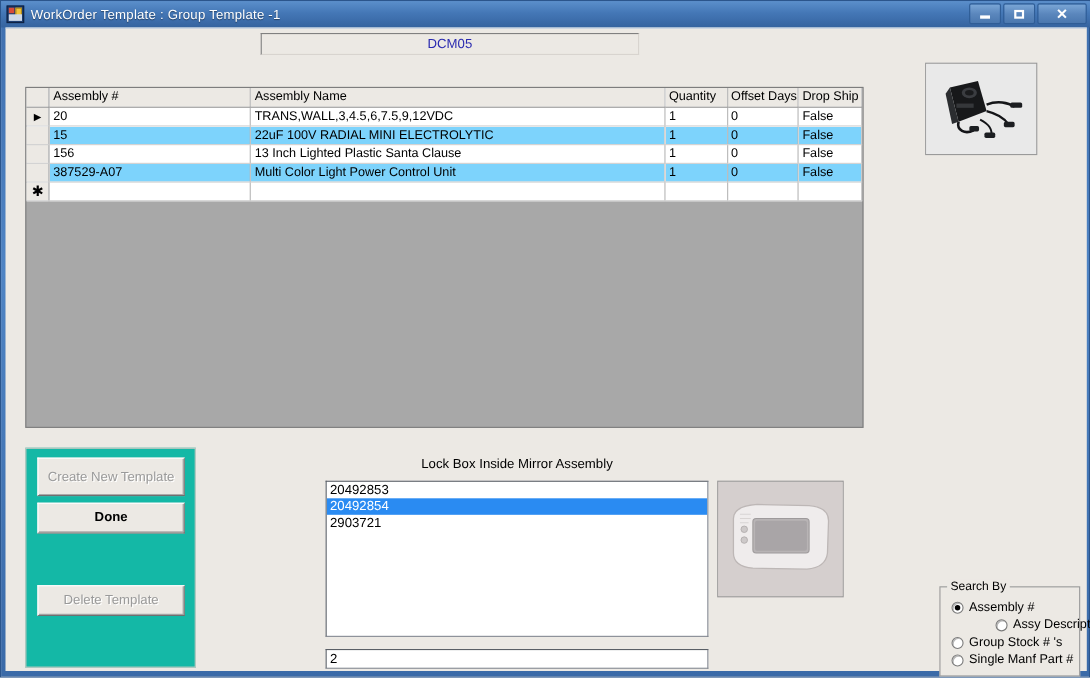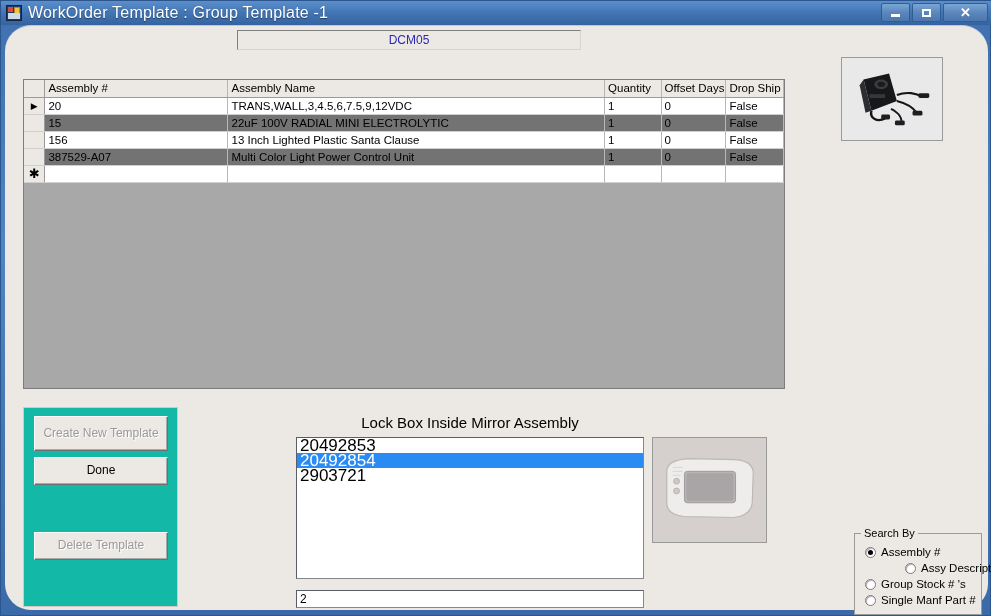"WorkOrder Template : Group Template" .title-text { font-size: 16px -> 12px }
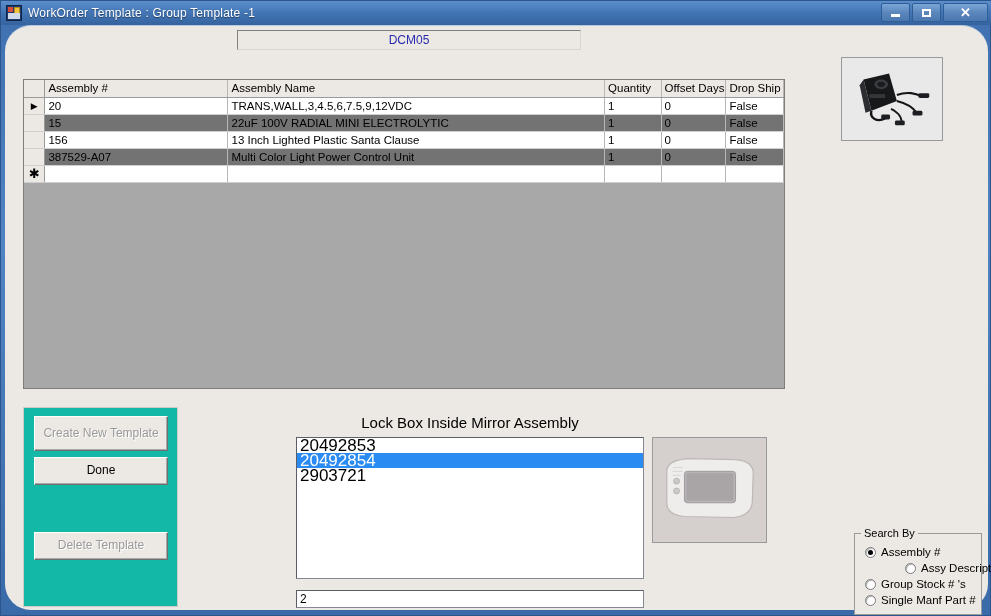"DCM05" .client { border-radius: 26px -> none }
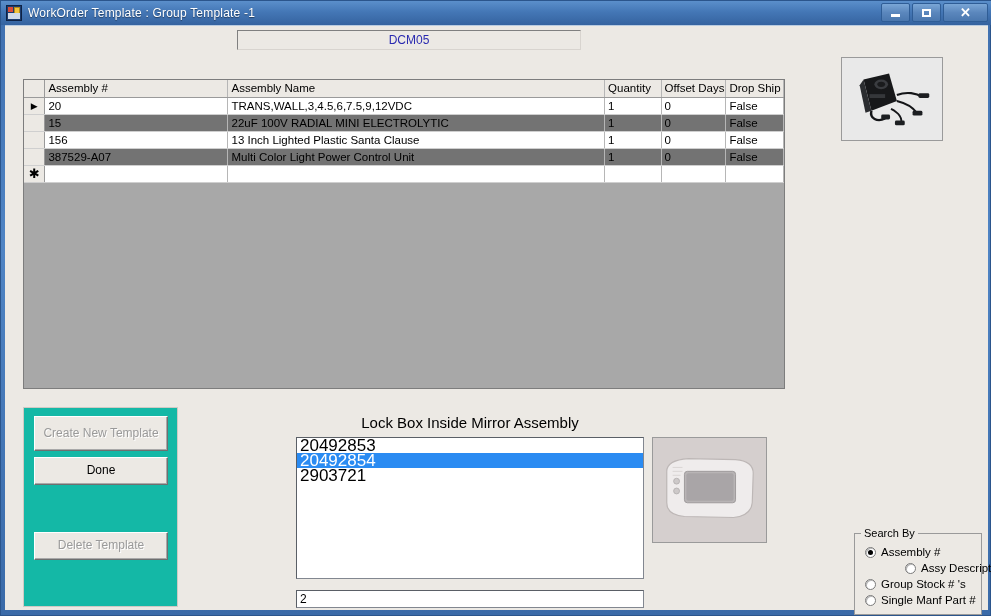"15" tr.teal td { background: #737373 -> #7dd3fc }
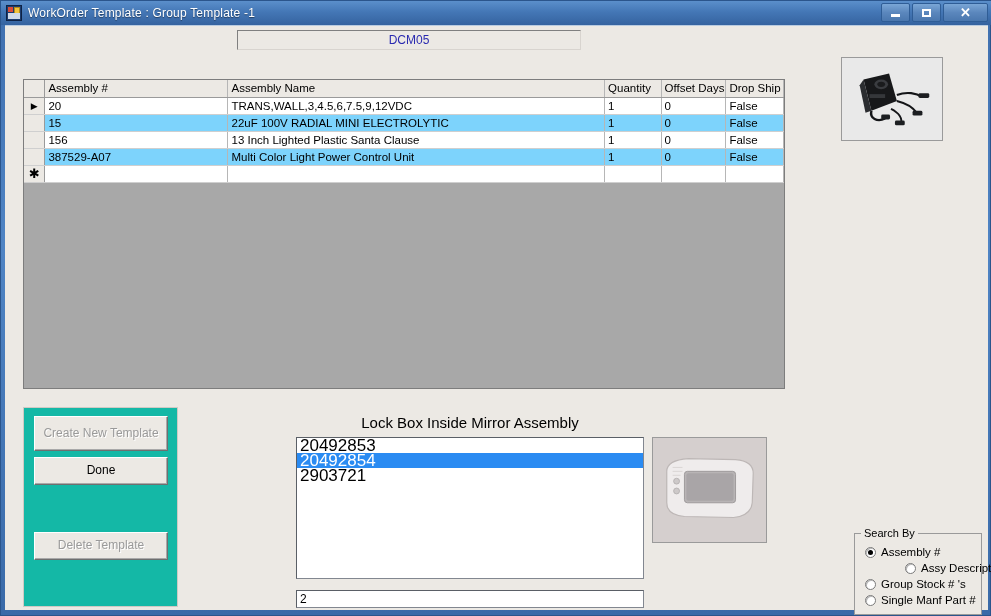"Lock Box Inside Mirror Assembly" .center-title { font-size: 15px -> 12px }
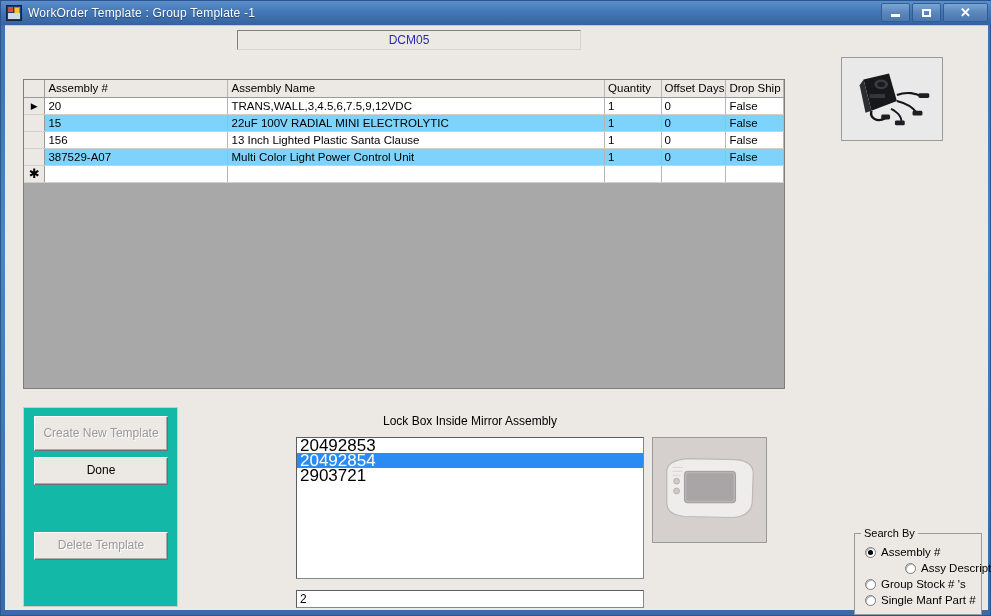"20492853" .listbox { font-size: 17px -> 12px }
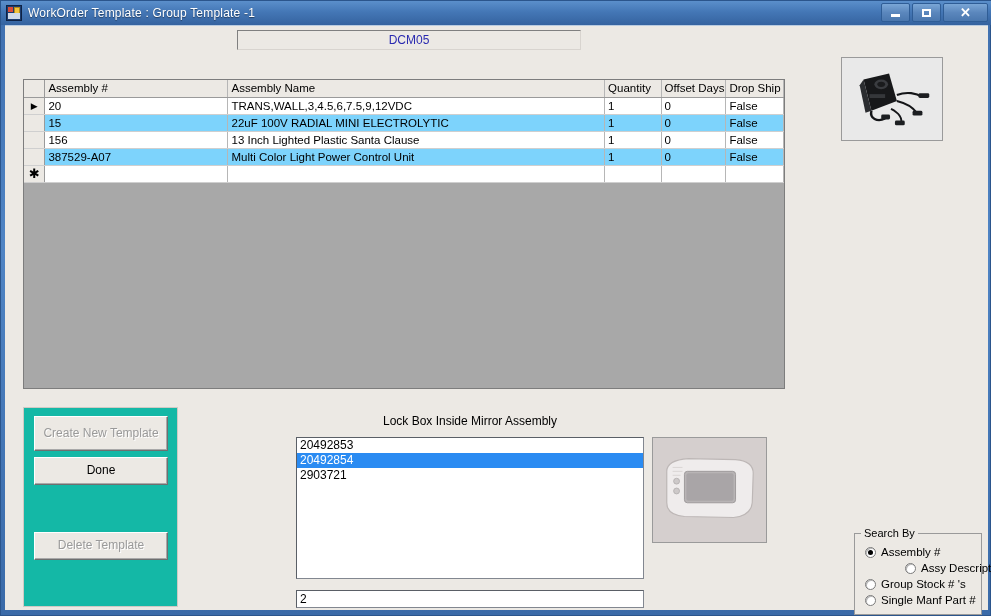"Done" .btn.strong { font-weight: normal -> bold }
